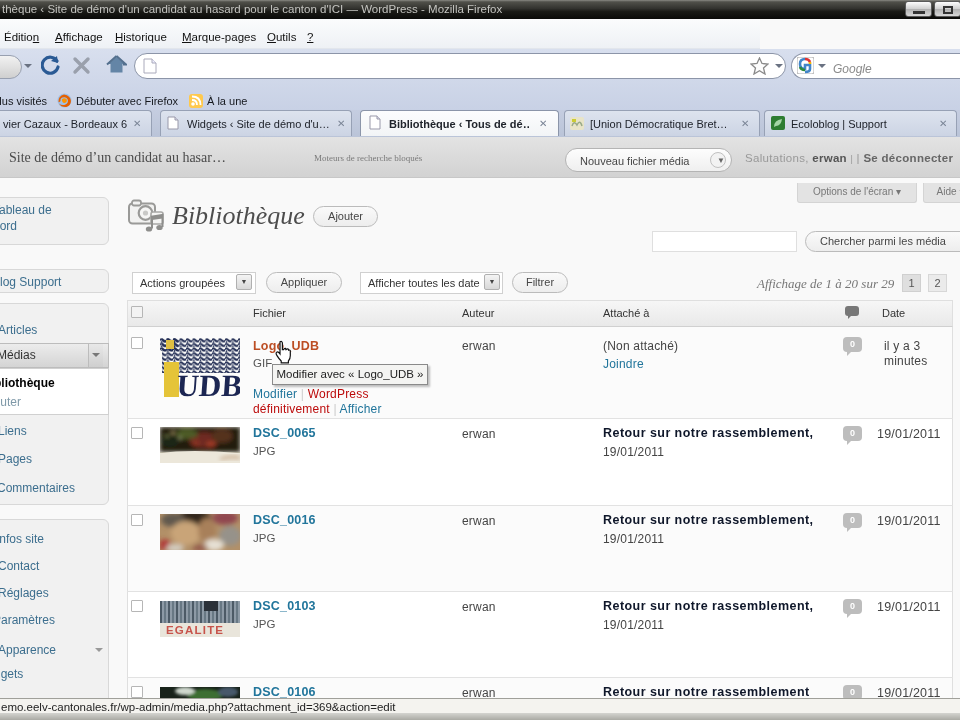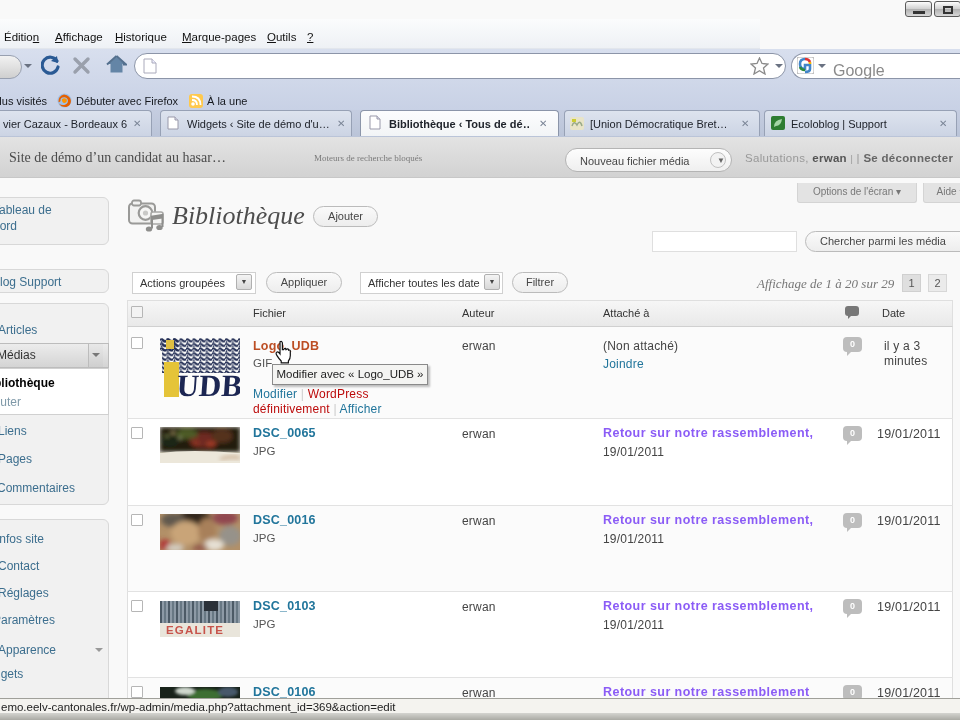"thèque ‹ Site de démo" div.ab { html: none -> <div> <span>thèque ‹ Site de démo d'un candidat au hasard pour le canton d'ICI — WordPress - Mozilla Firefox</span> </div> }
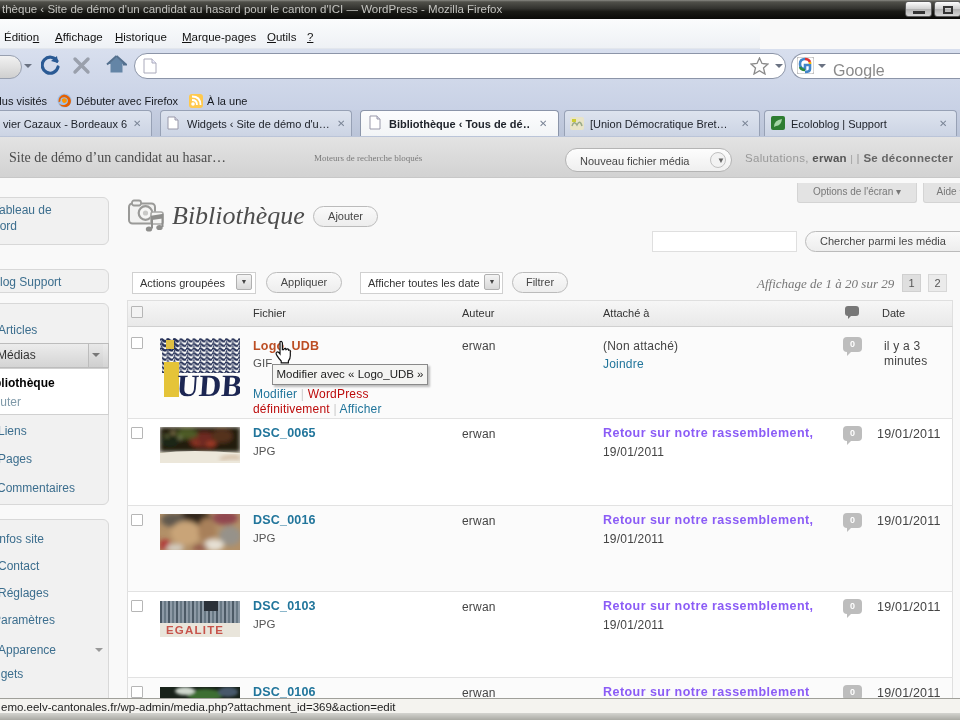"Google" div.ab { font-size: 16px -> 12px; font-style: none -> italic }
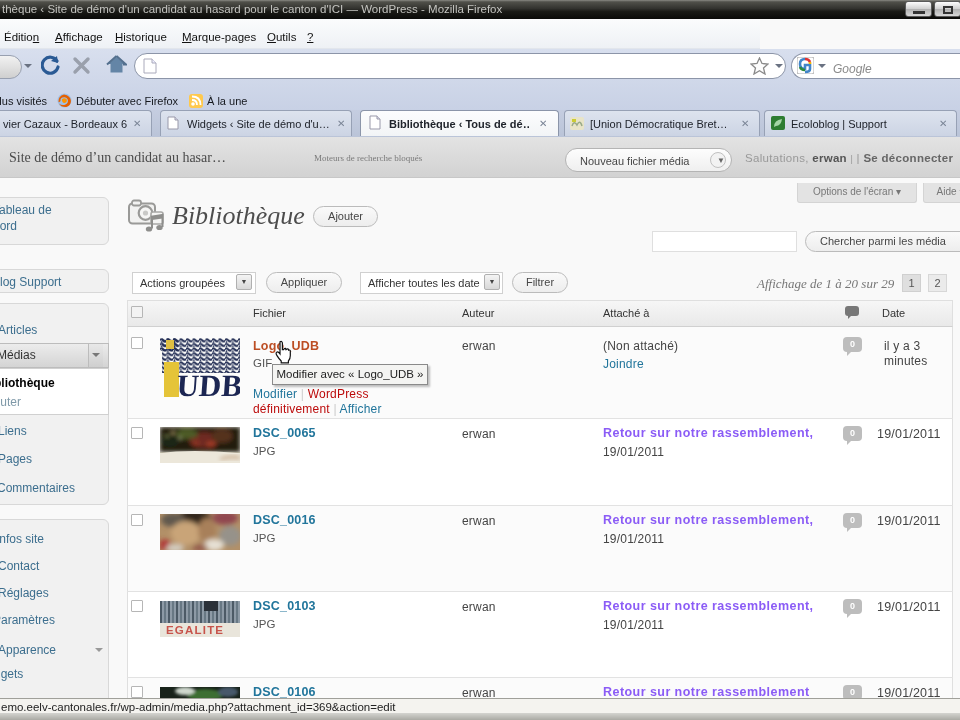"Retour sur notre rassemblement," .attl { color: #8b5cf6 -> #0f172a }
